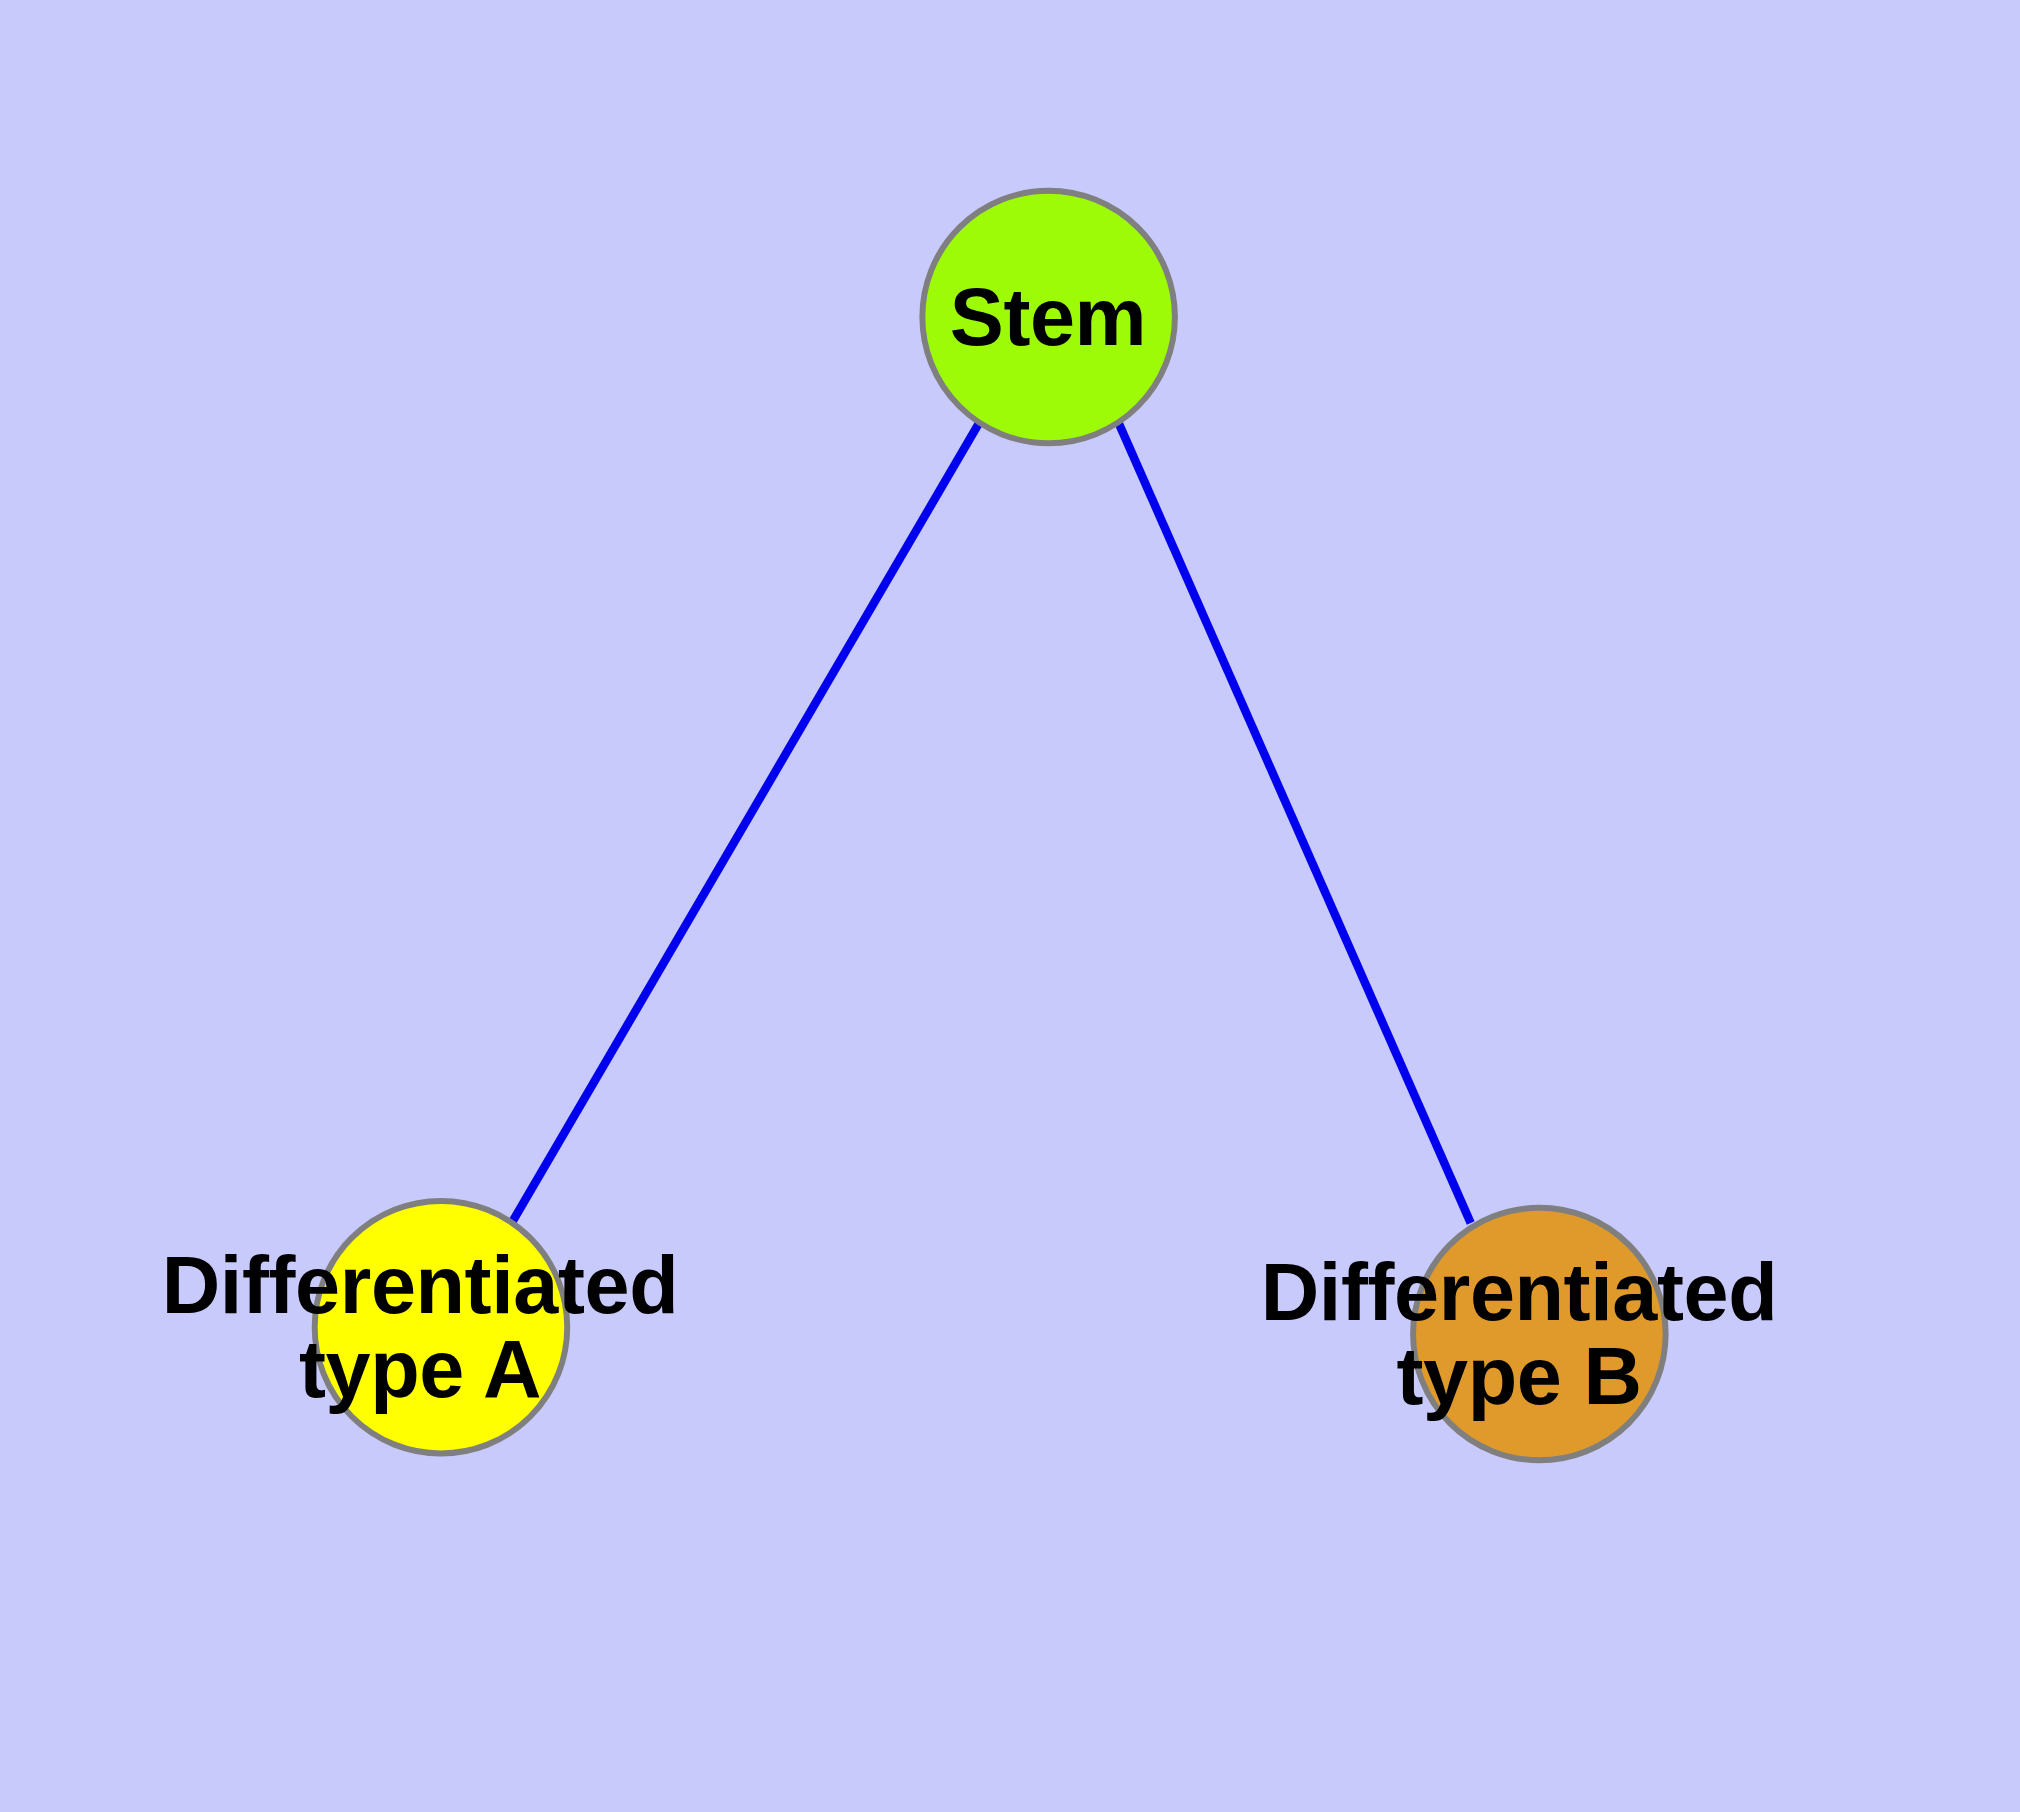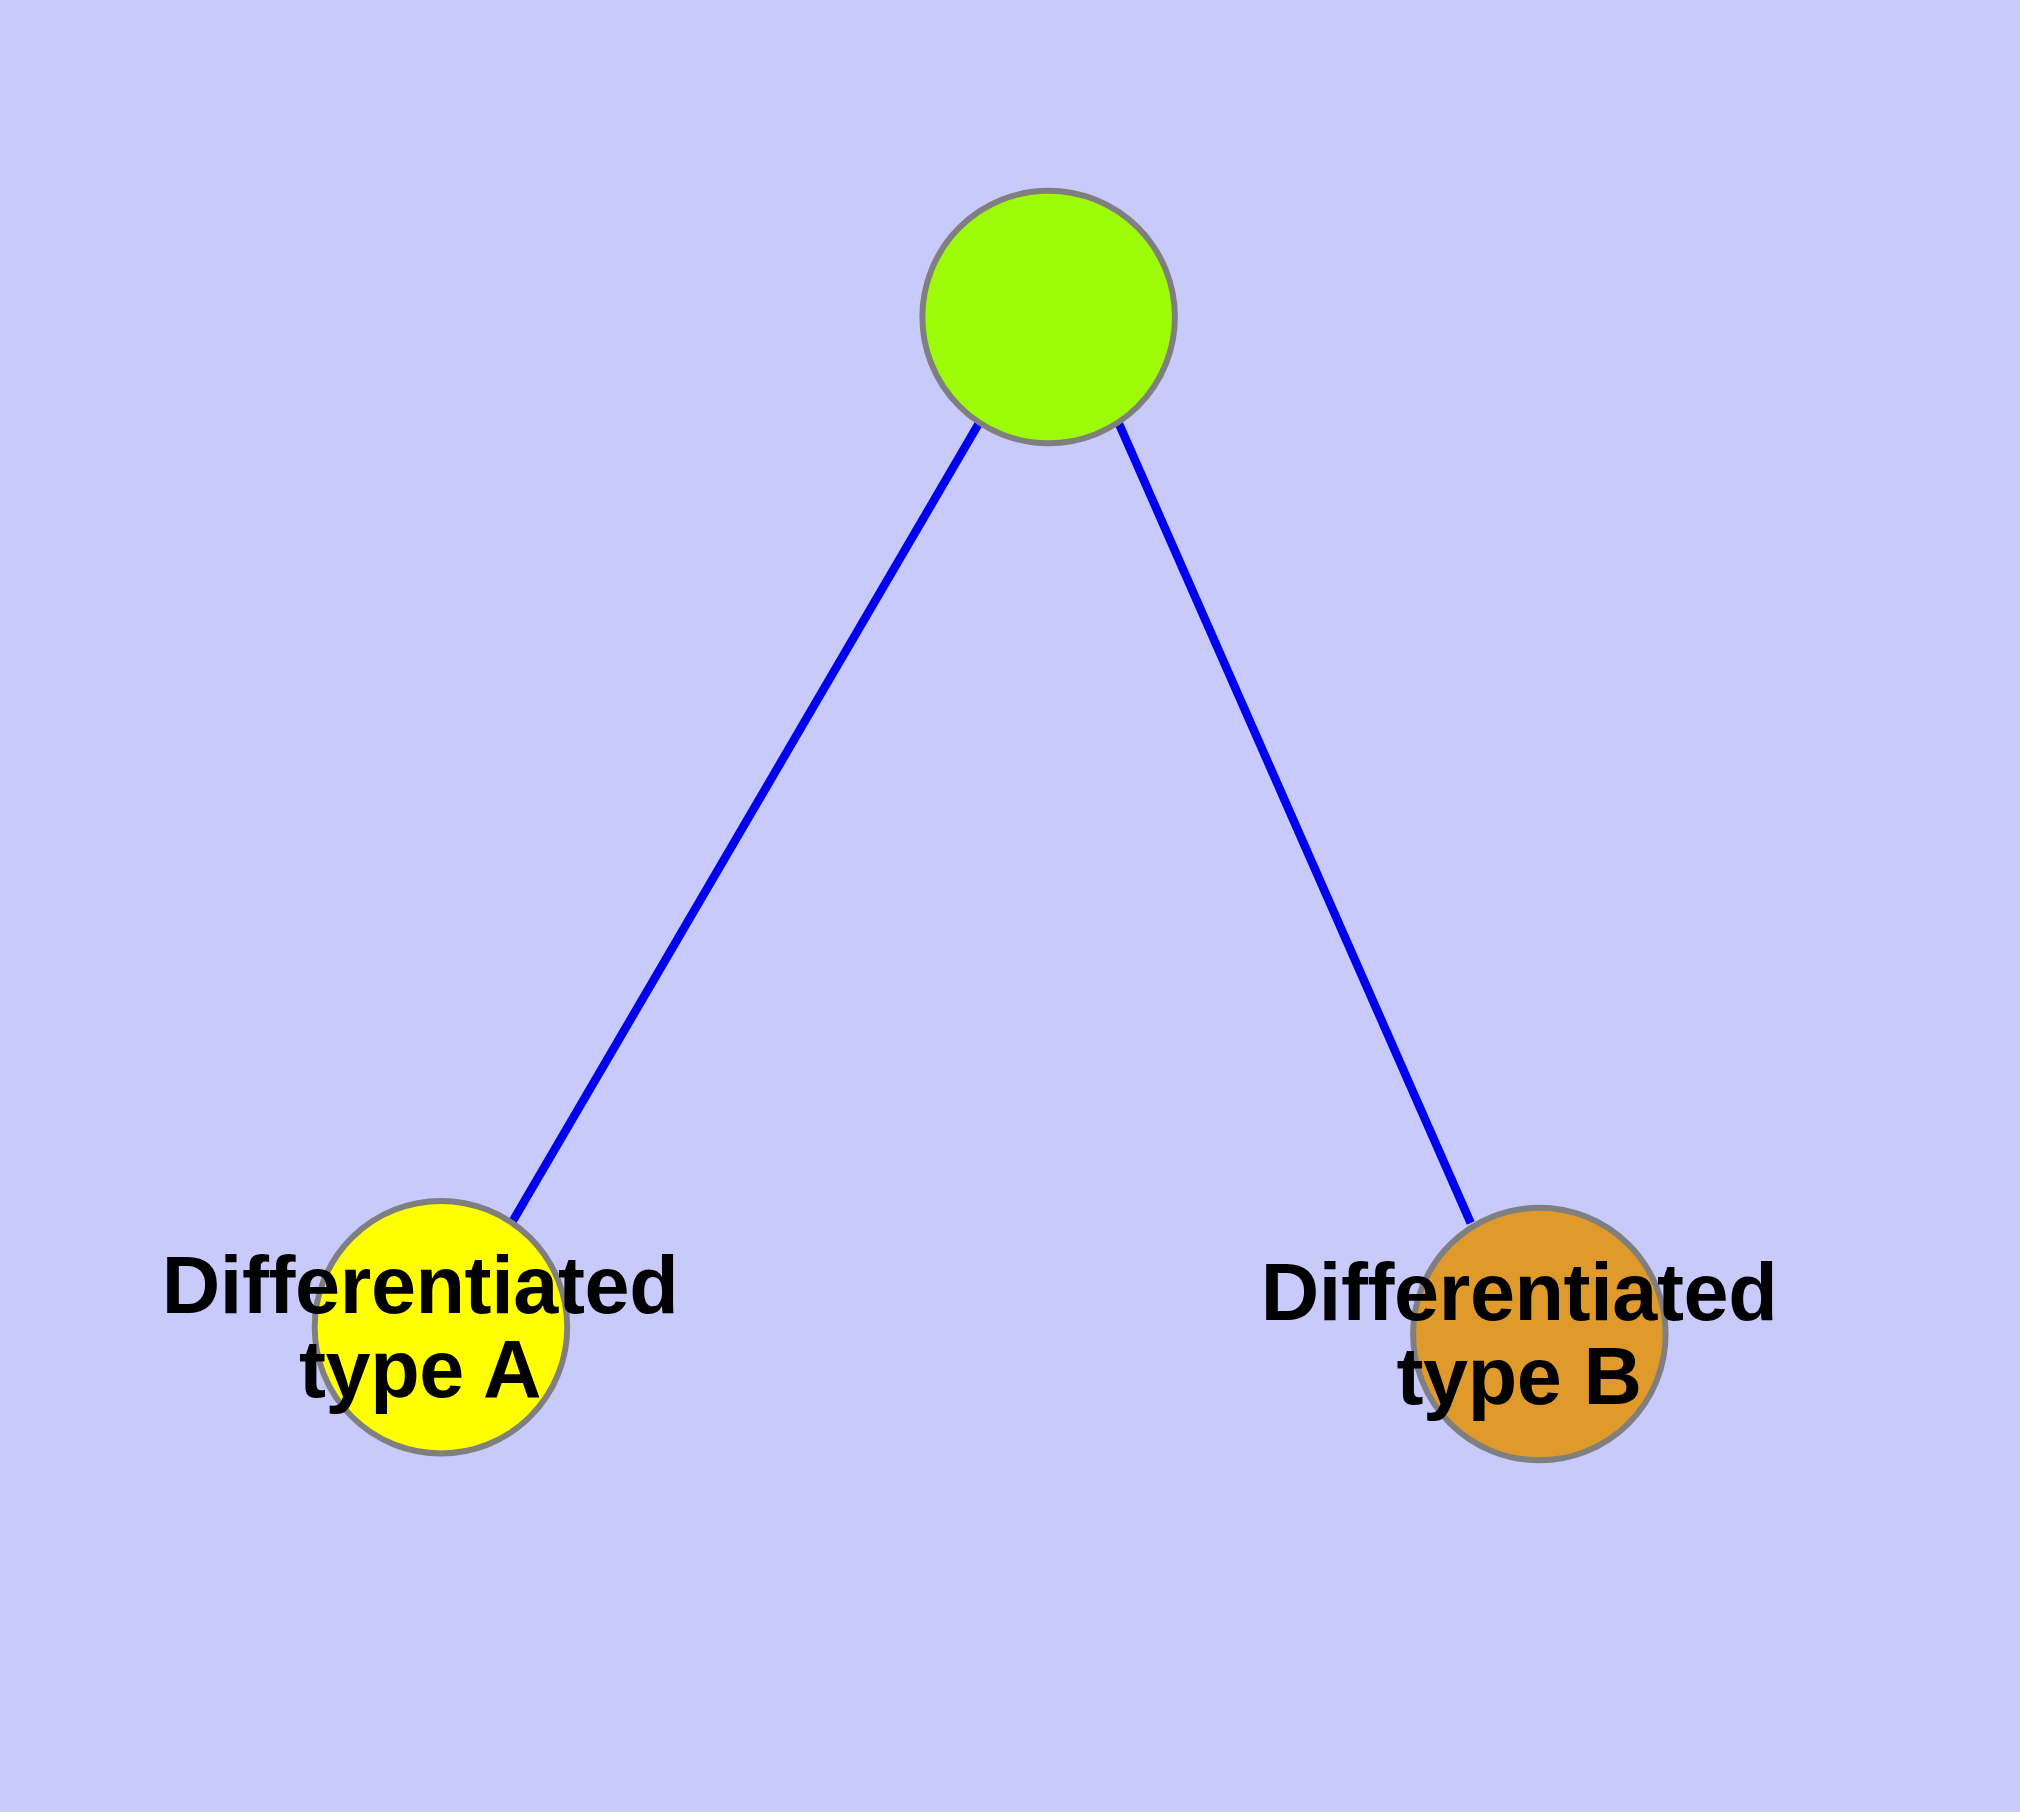"Stem" div.node-label { html: none -> <div>Stem</div> }
